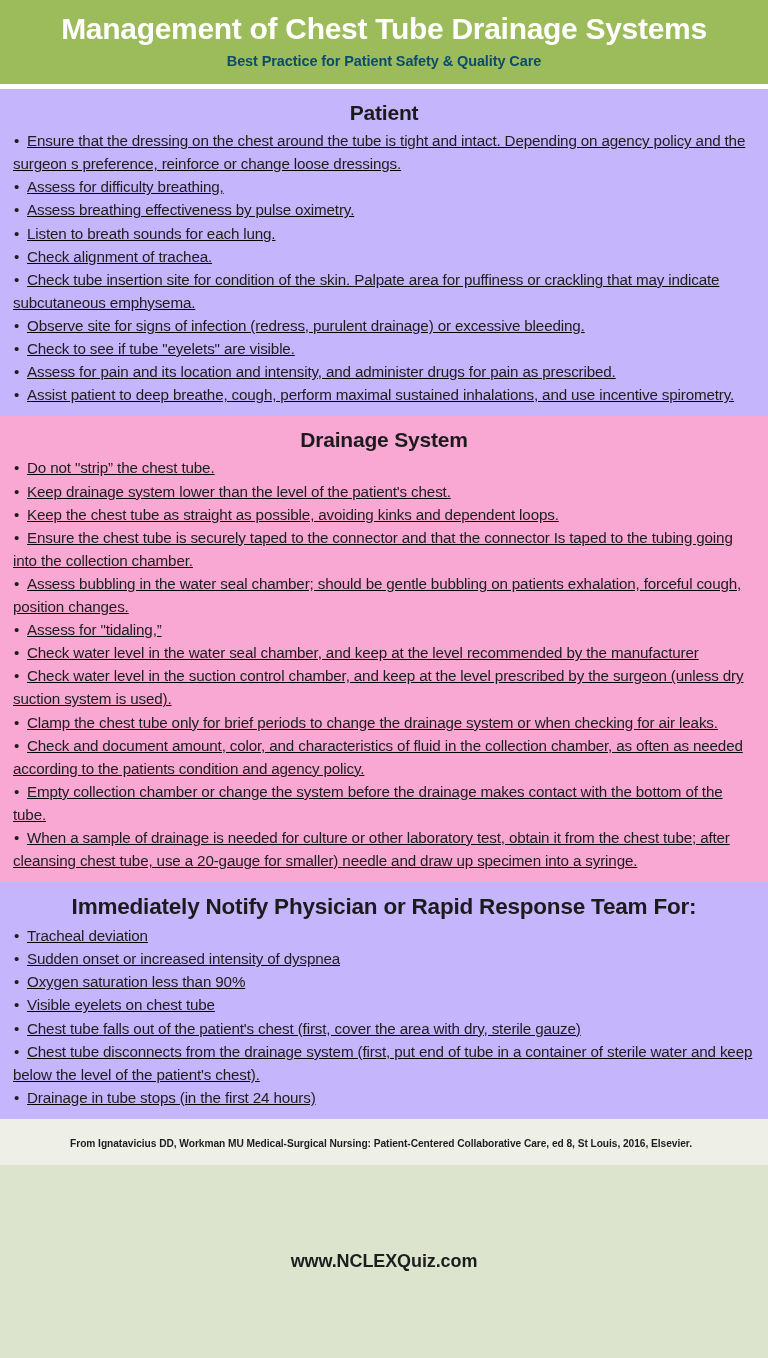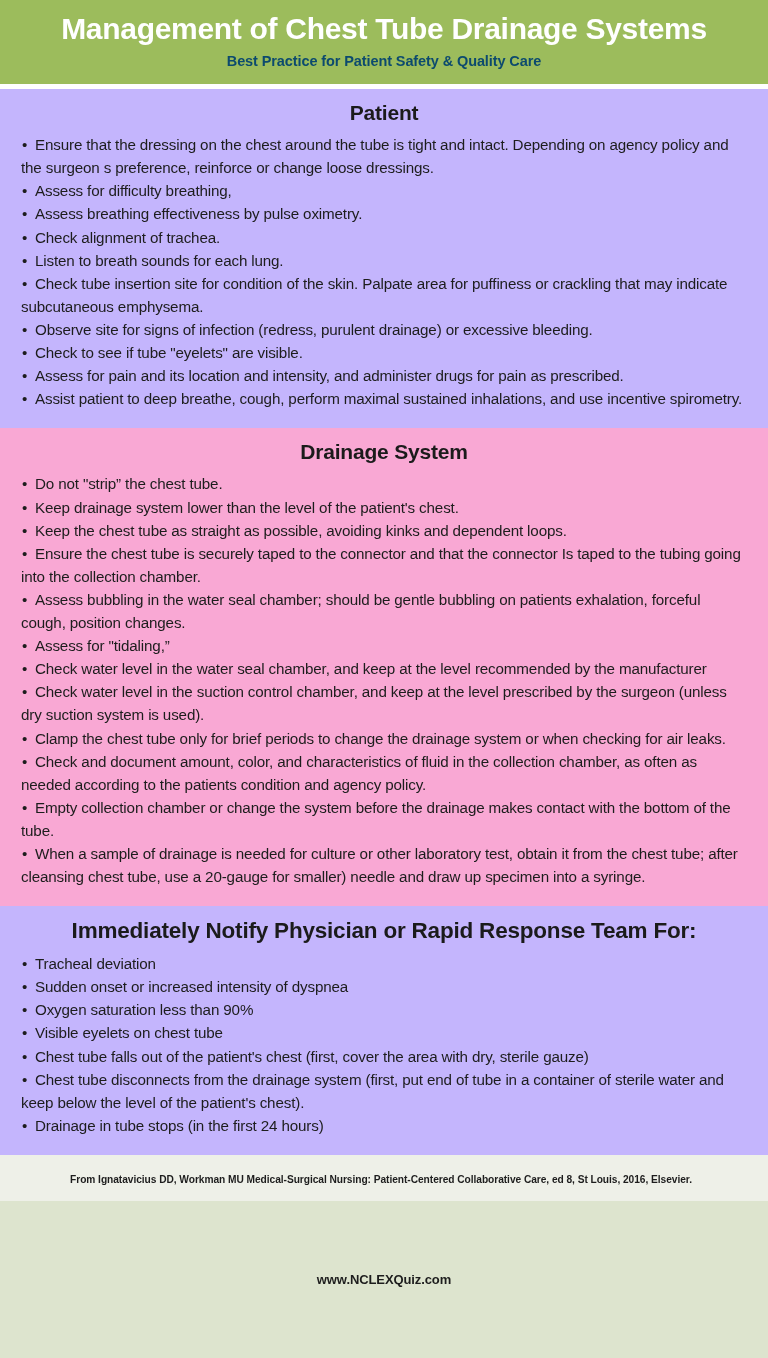"Ensure that the dressing on" ul.bullets { margin: 8px -> 0; text-decoration: none -> underline }
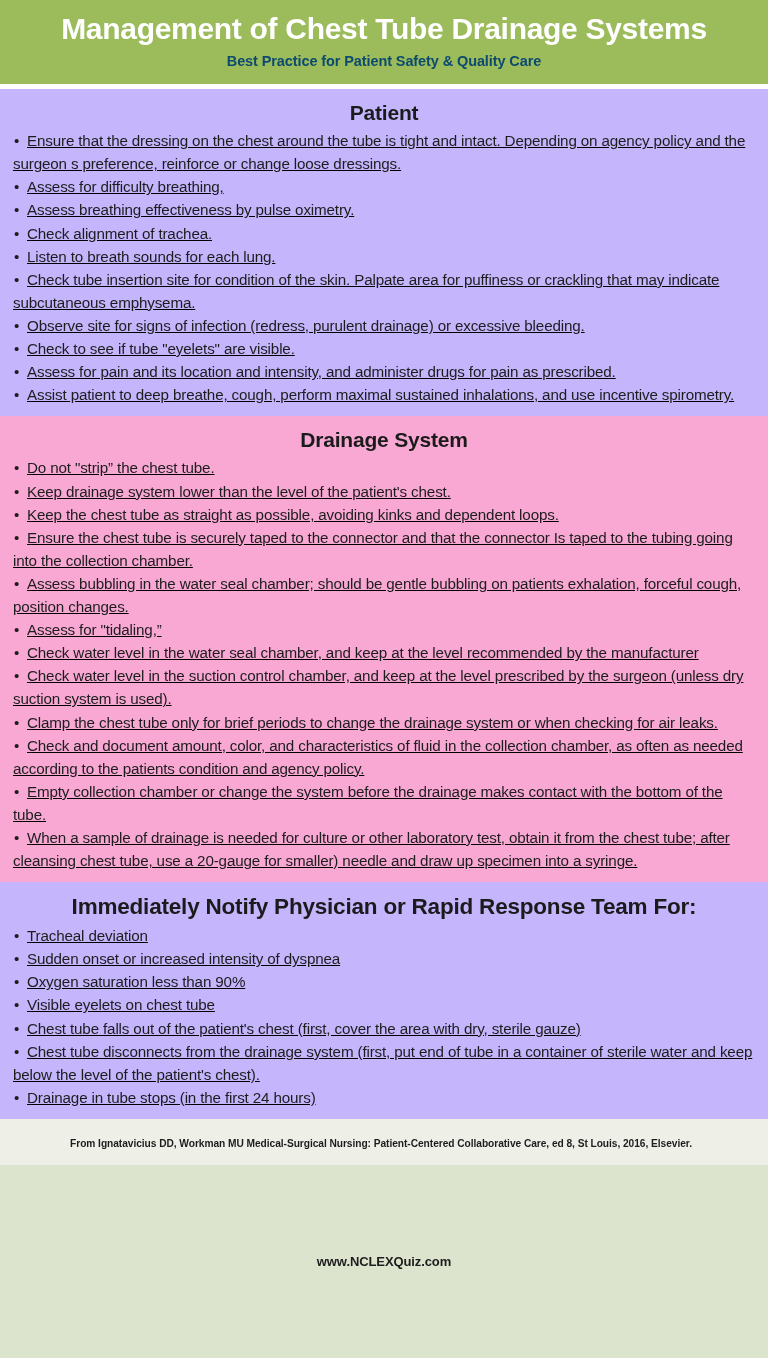"Check alignment of trachea." li { order: before "Listen to breath sounds for" -> after "Listen to breath sounds for" }
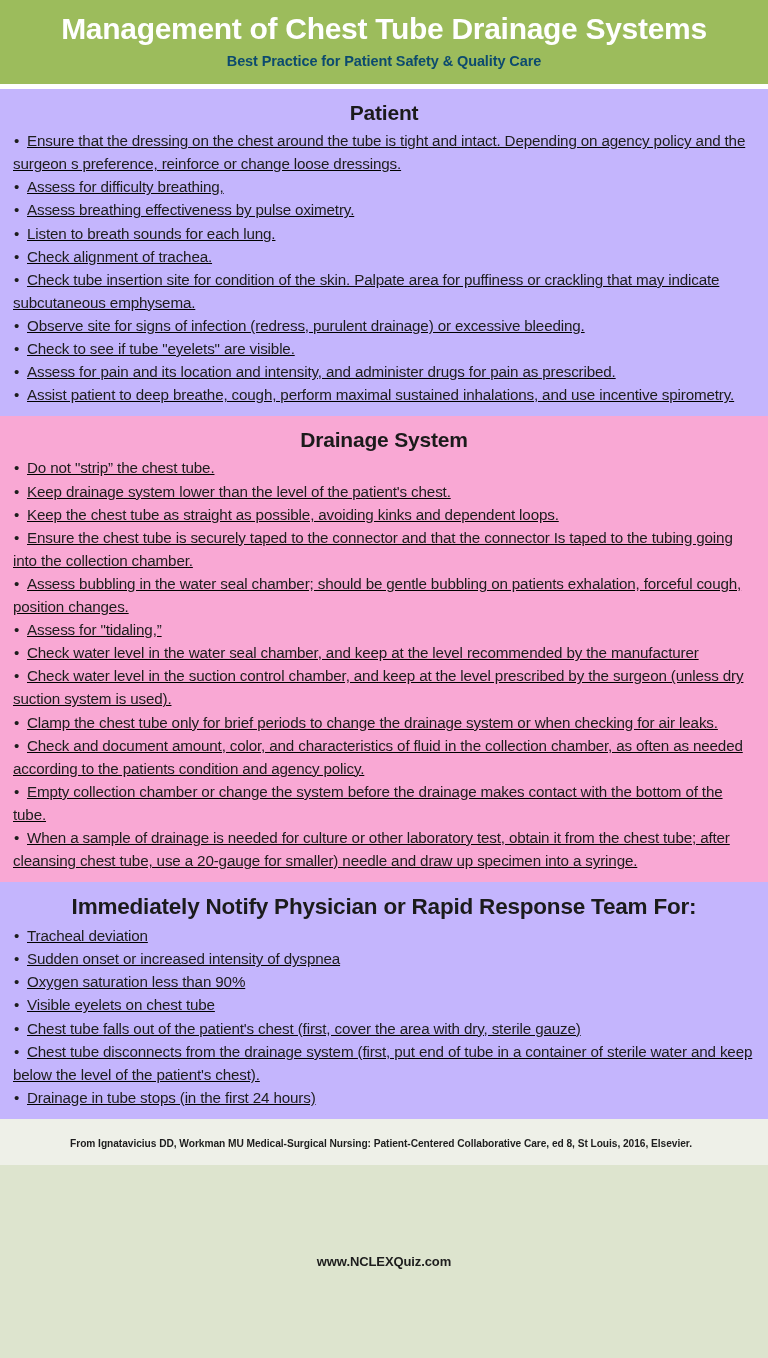"www.NCLEXQuiz.com" .site-text { font-size: 13px -> 18px }
